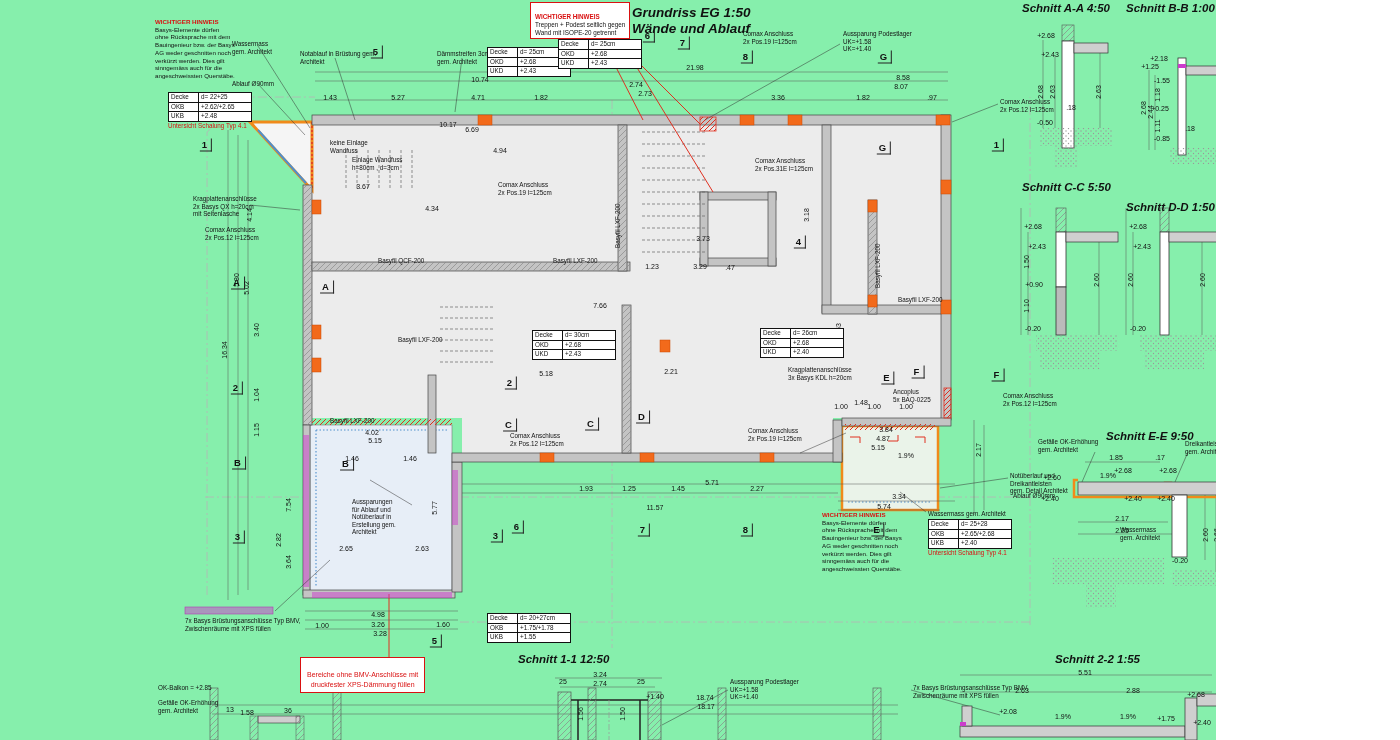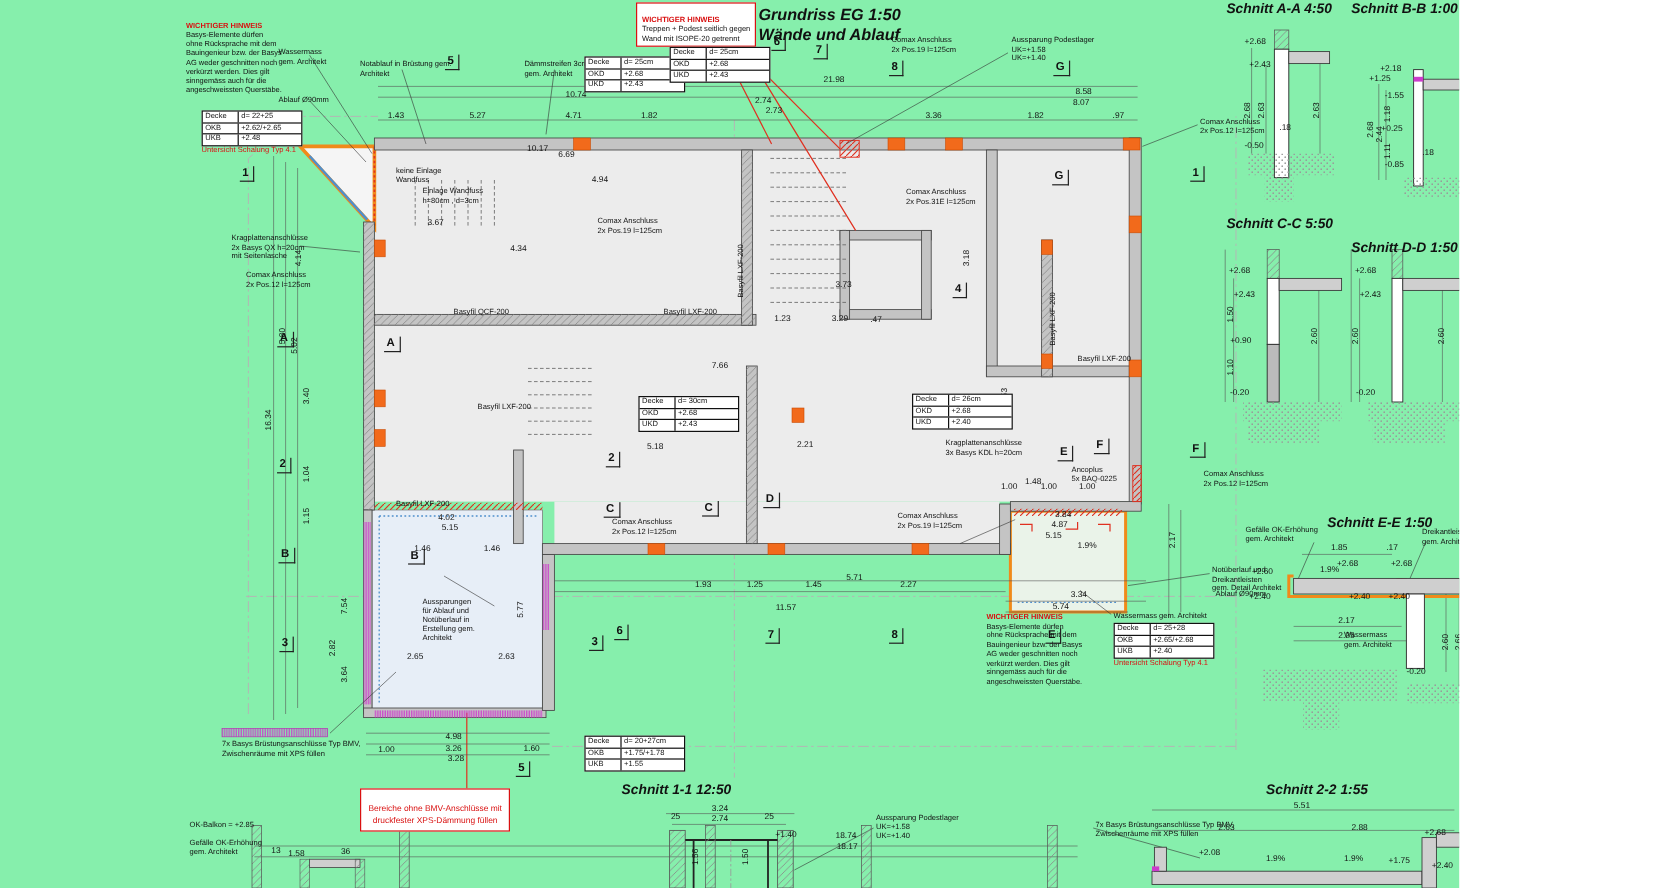"Schnitt E-E 1:50" div.stitle { text: 1:50 -> 9:50 }
